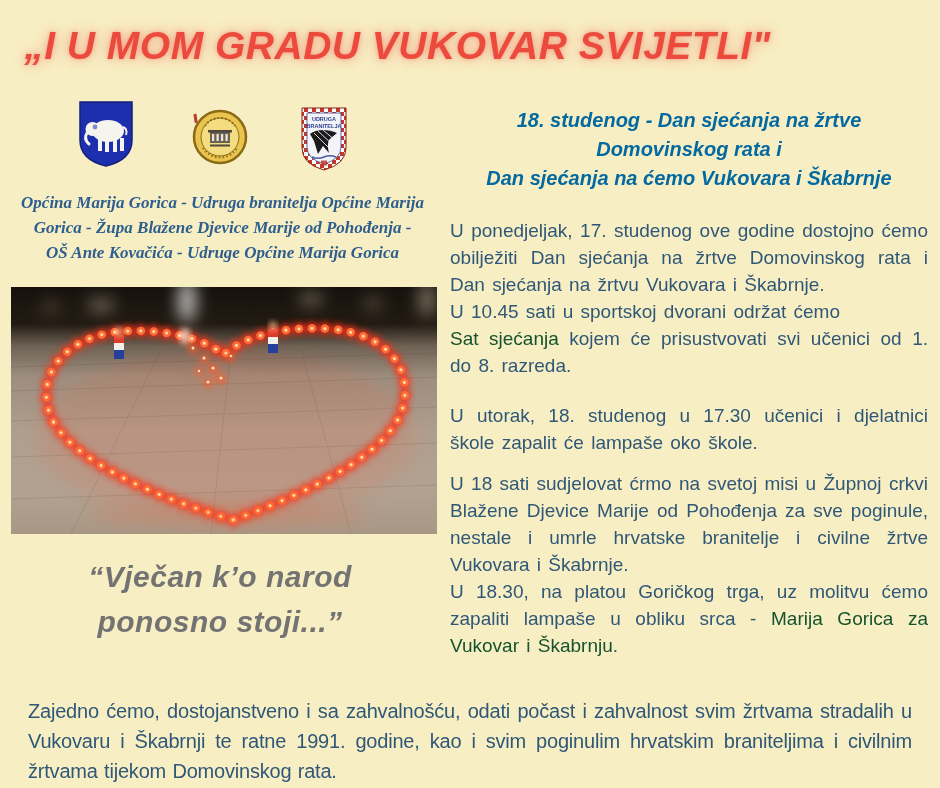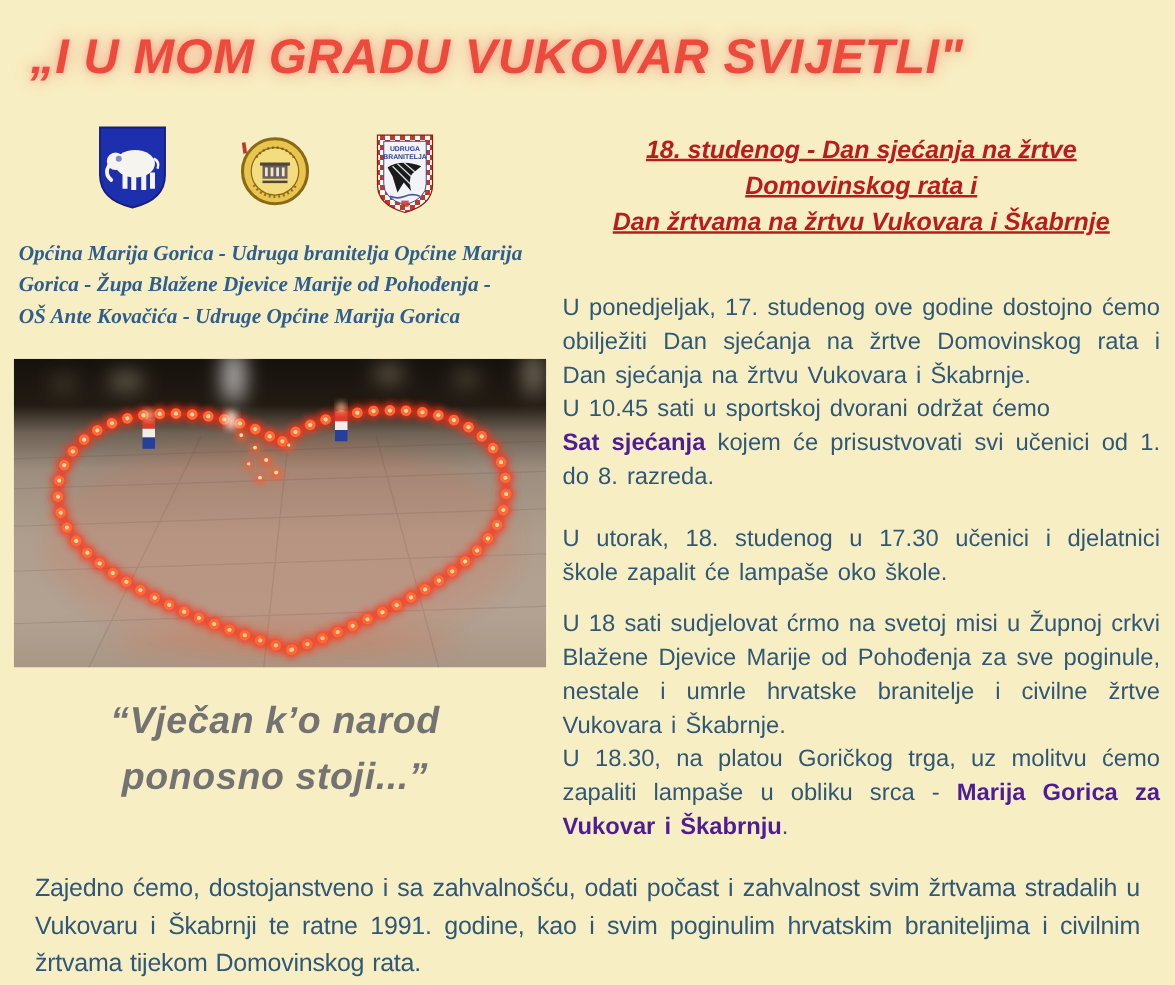"18. studenog - Dan sjećanja" .heading { color: #b91c1c -> #0369a1; margin: 0 0 40px 0 -> 0 0 24px 0; text-decoration: underline -> none }
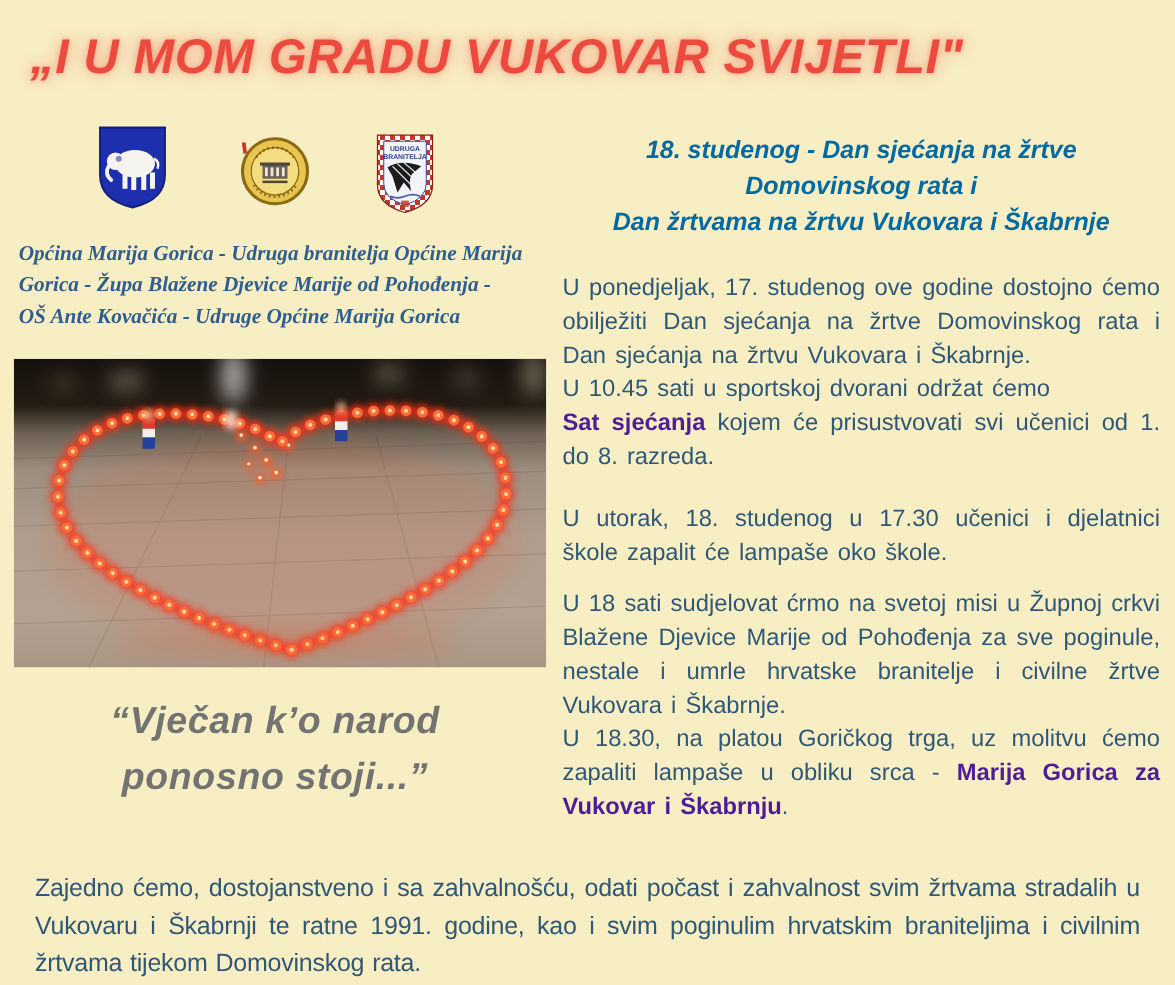"Dan žrtvama na žrtvu Vukovara" span { text: žrtvama na žrtvu -> sjećanja na ćemo }
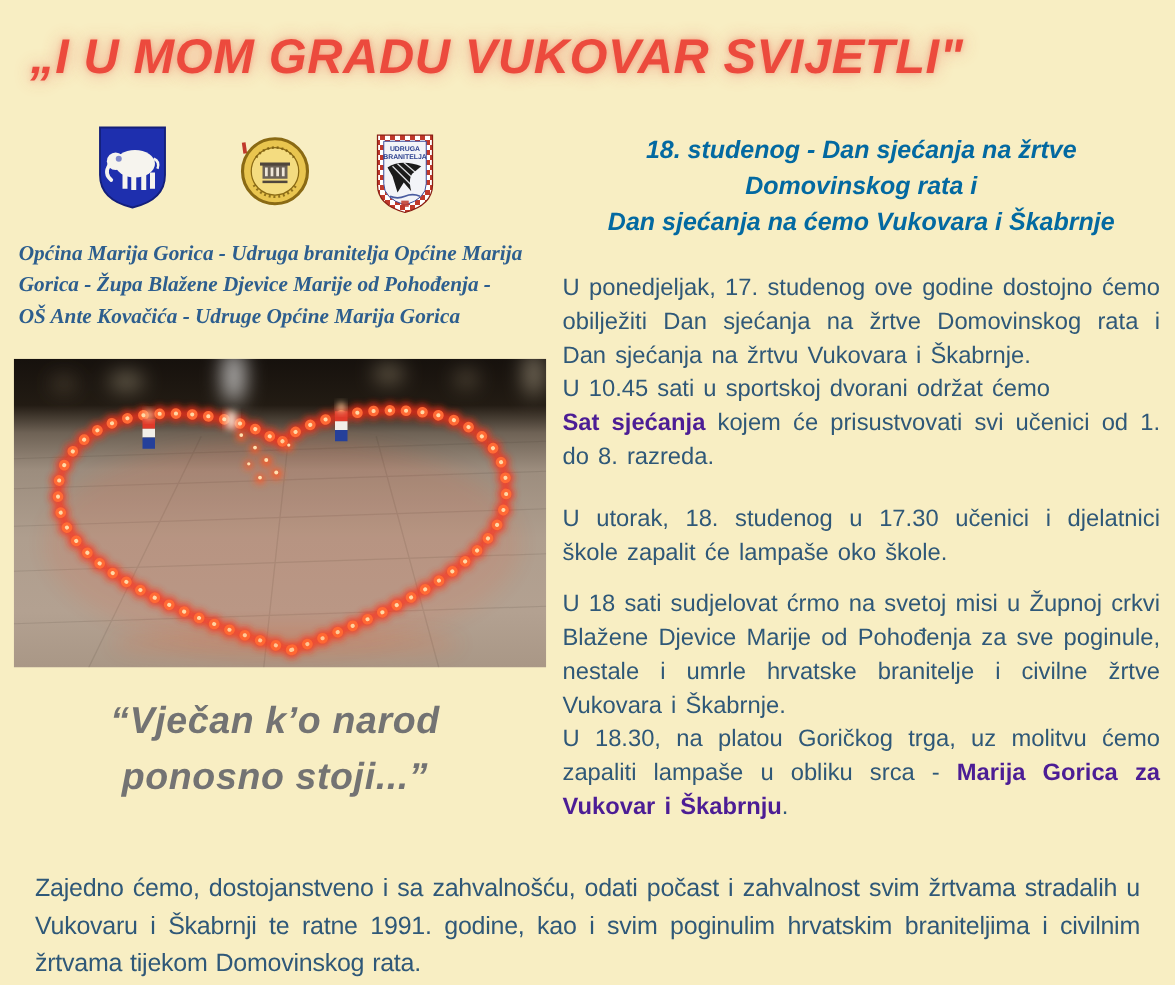"Općina Marija Gorica - Udruga" .organizers { text-align: none -> center }
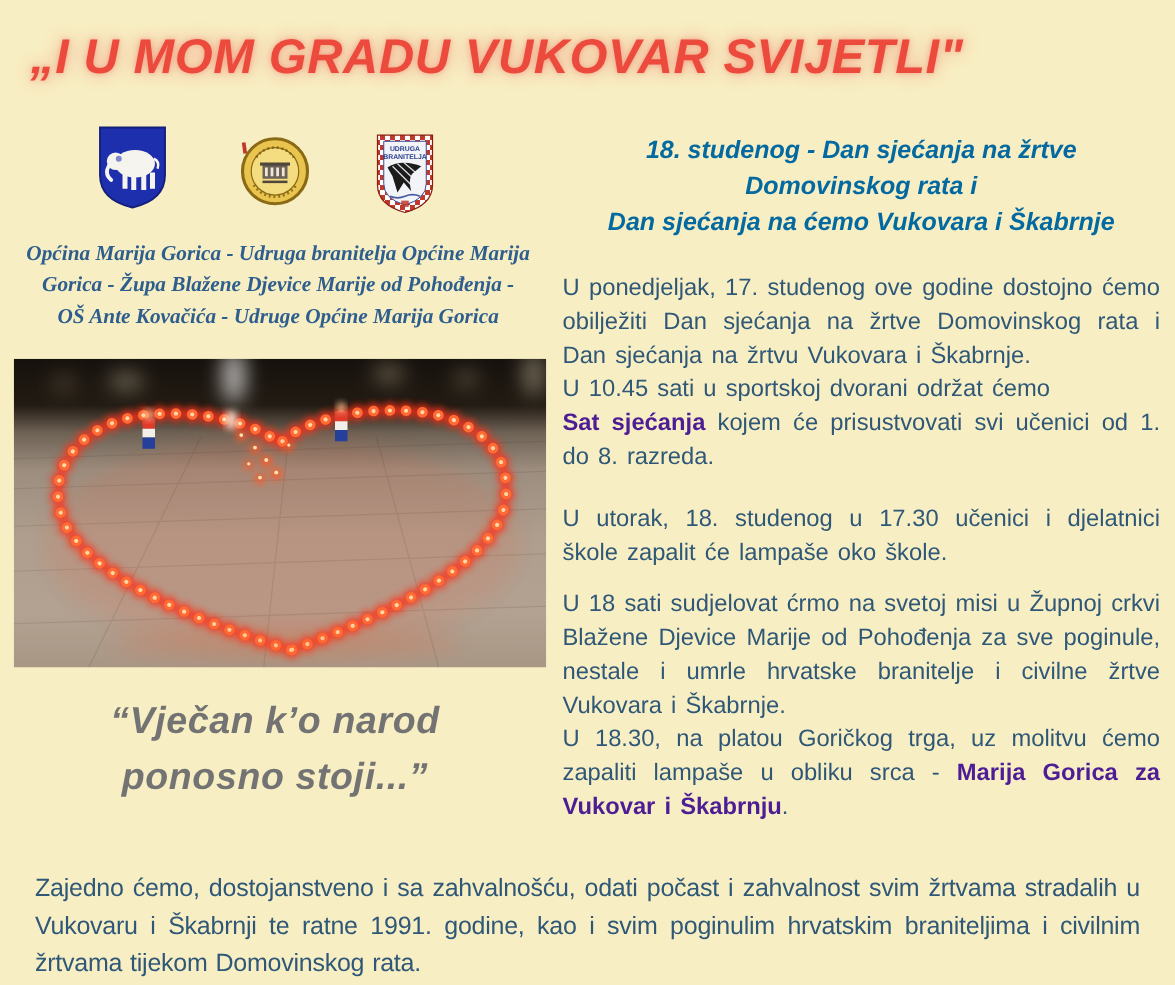"Sat sjećanja" .red { color: #4c1d95 -> #14532d; font-weight: bold -> none }
